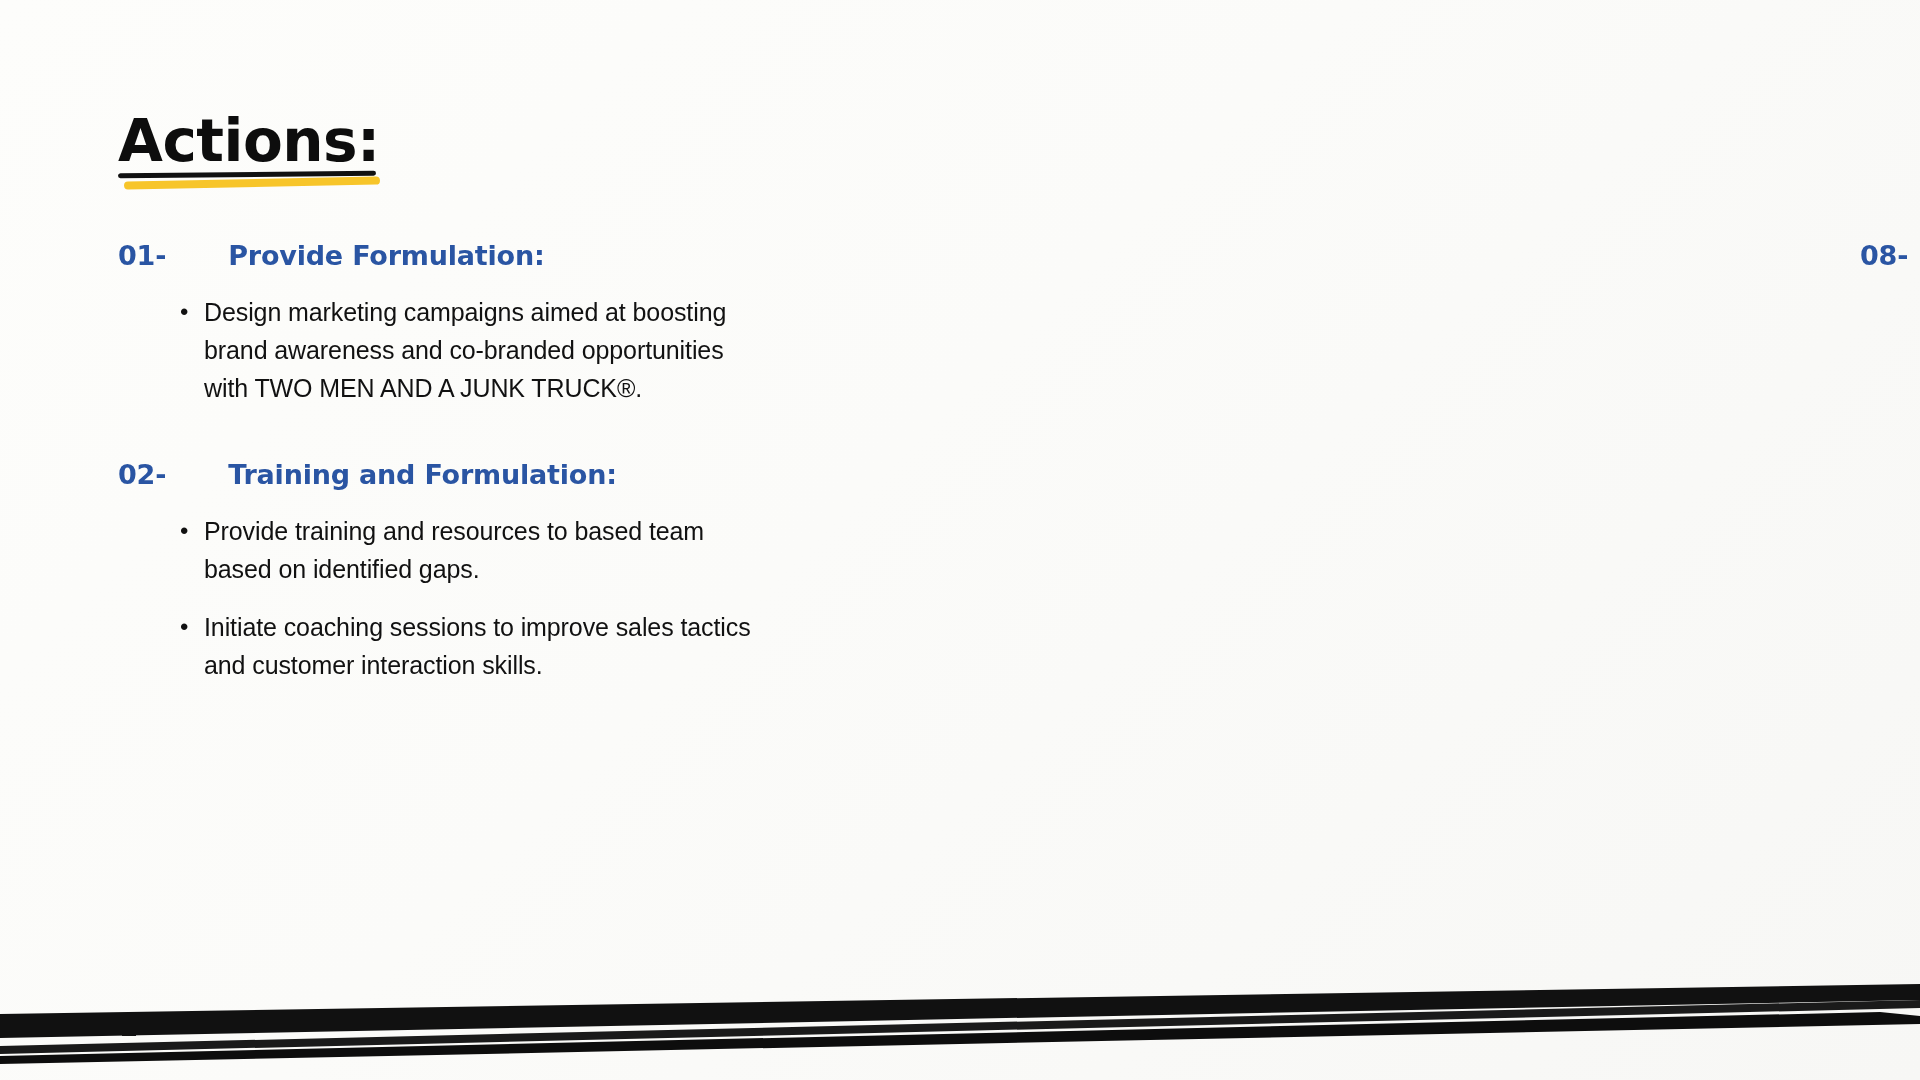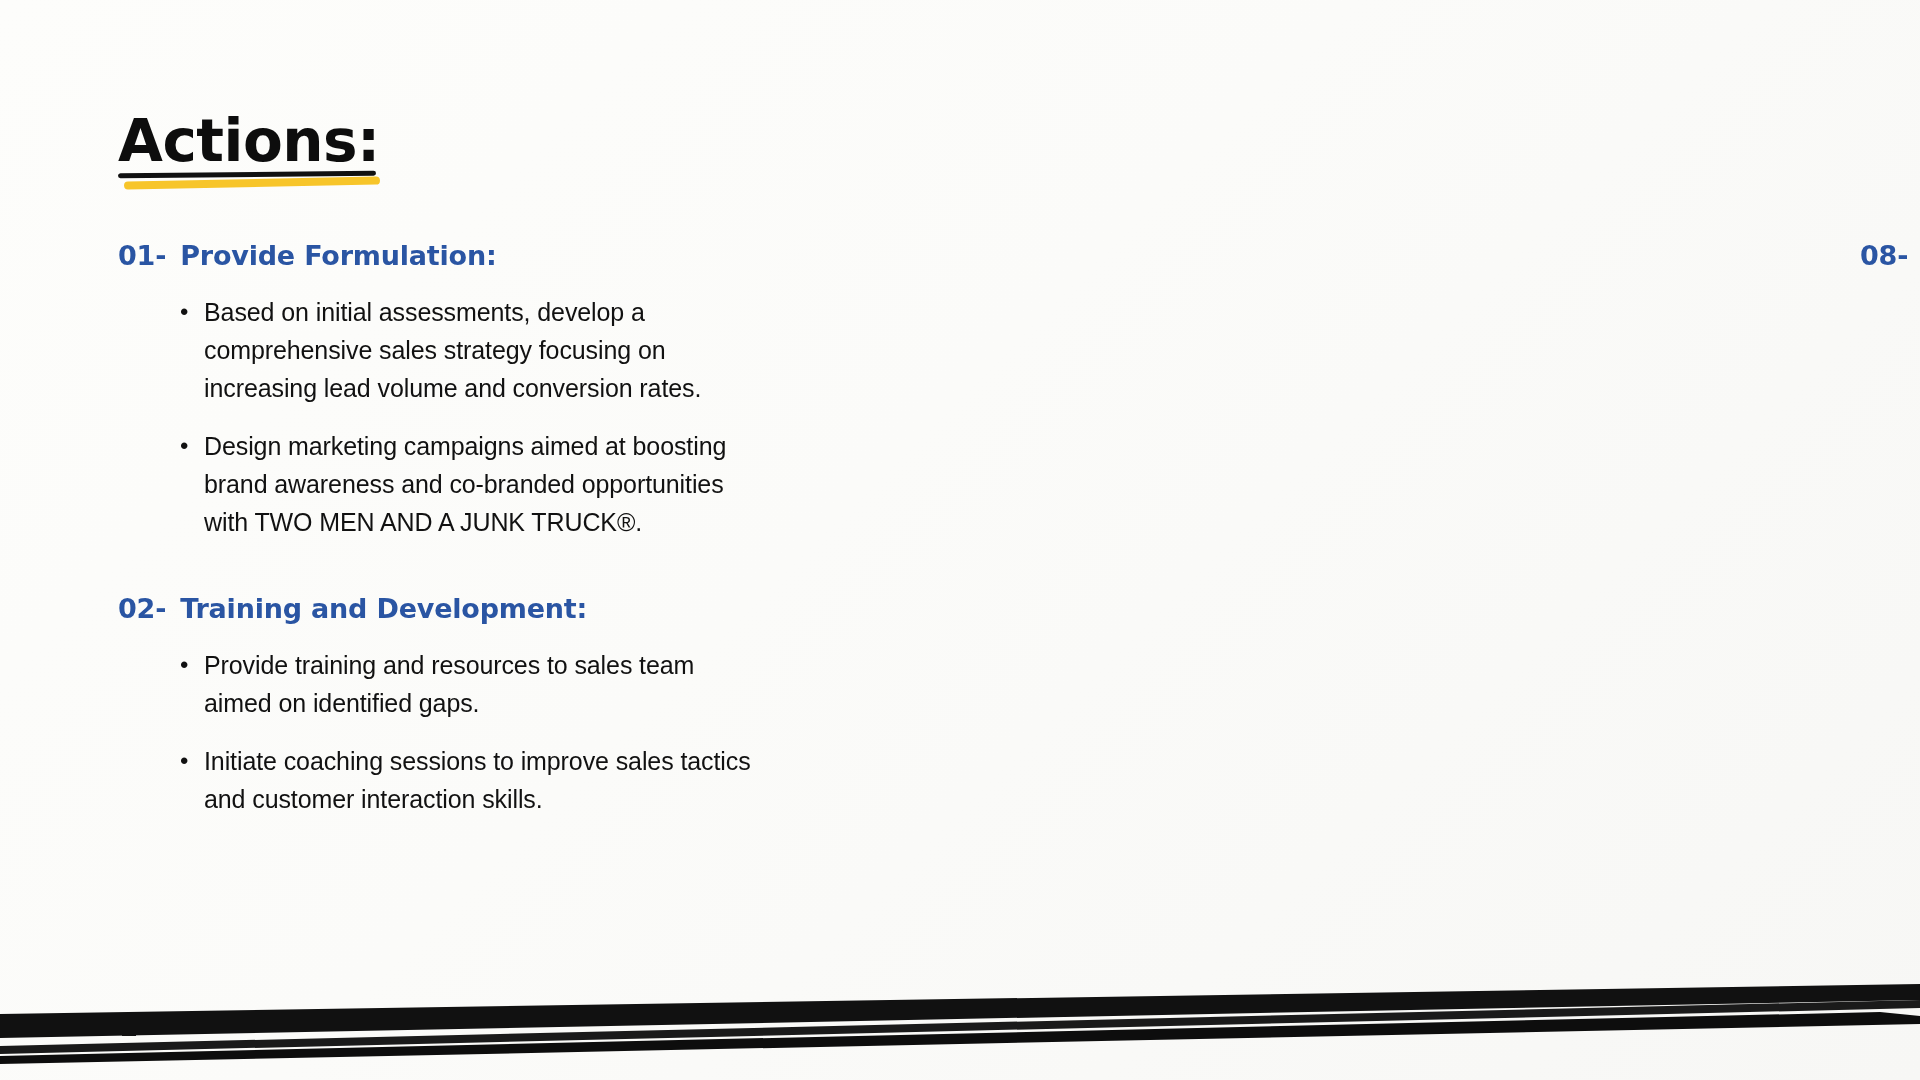"01-" .section-heading { gap: none -> 48px }
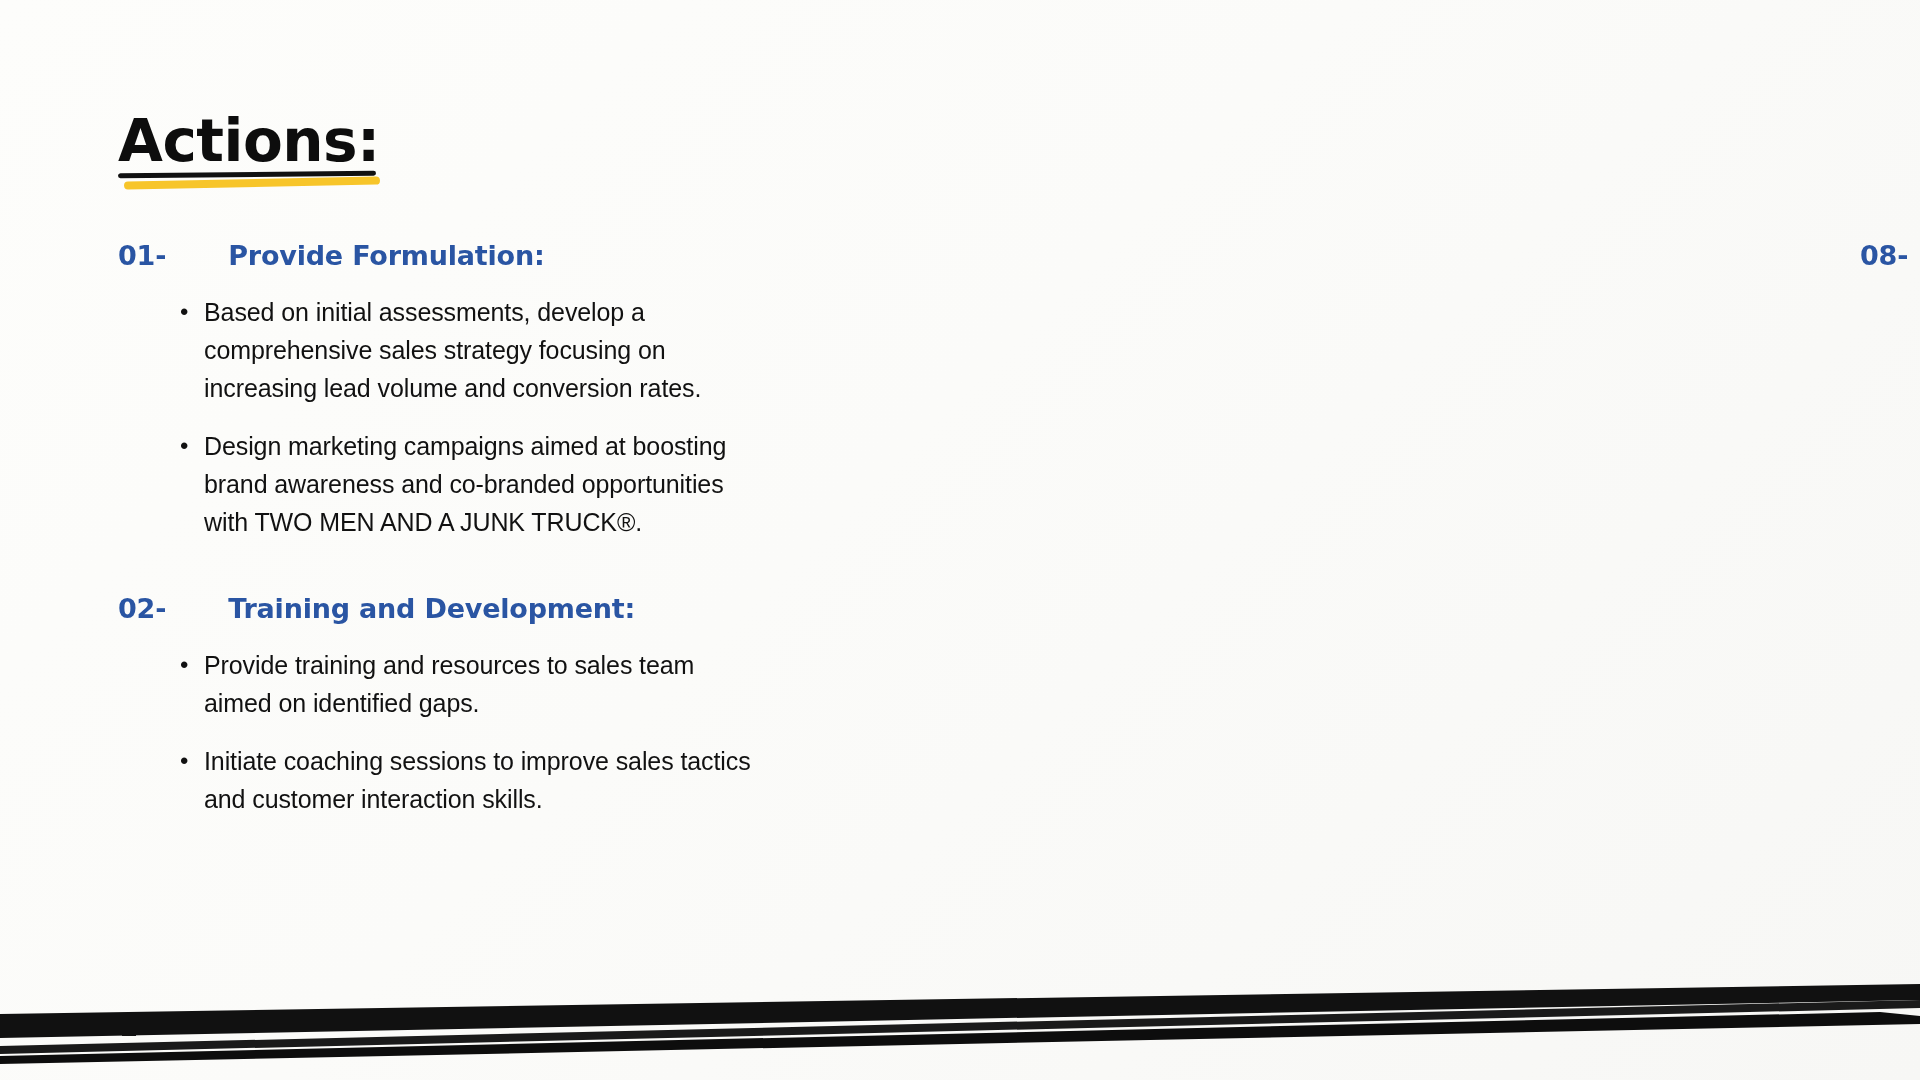"Based on initial assessments, develop" li { html: <li>Based on initial assessments, develop a comprehensive sales strategy focusing on increasing lead volume and conversion rates.</li> -> none }
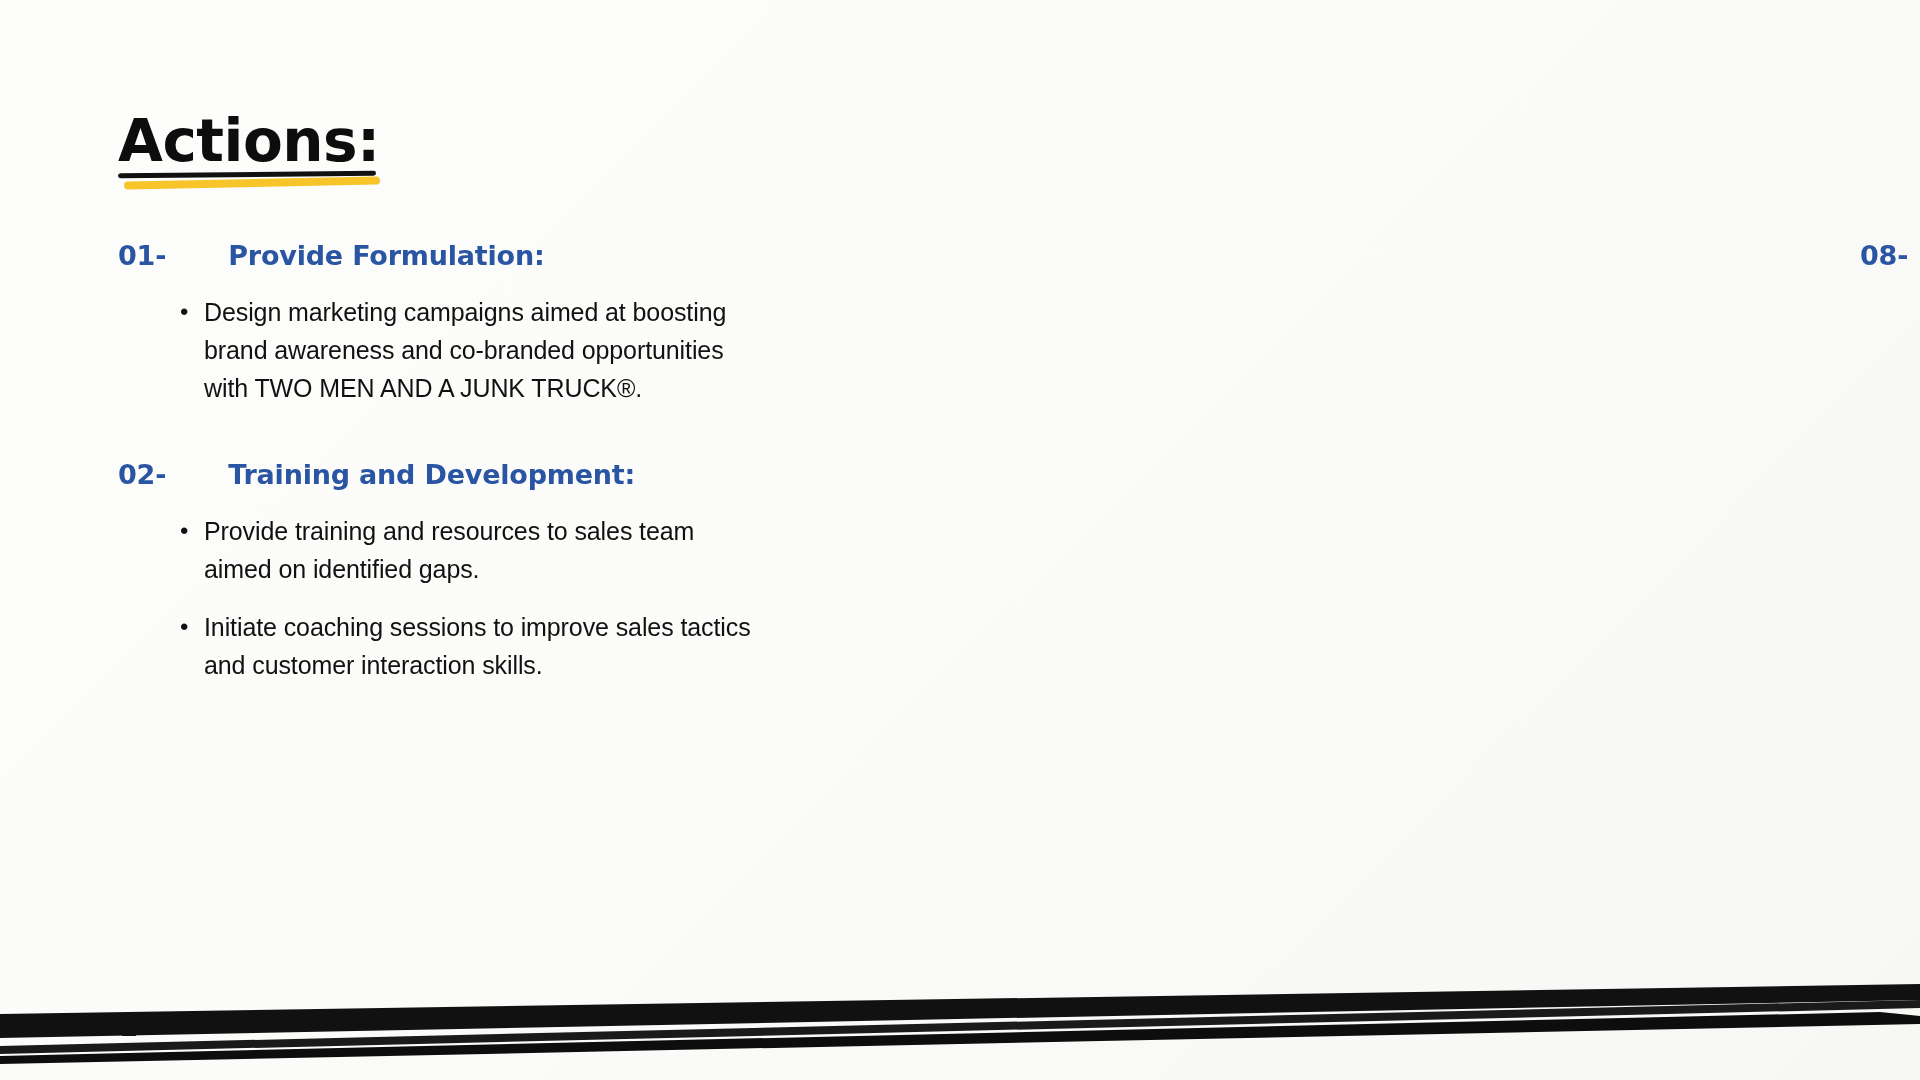"Training and Development:" span.section-title { text: Development -> Formulation }
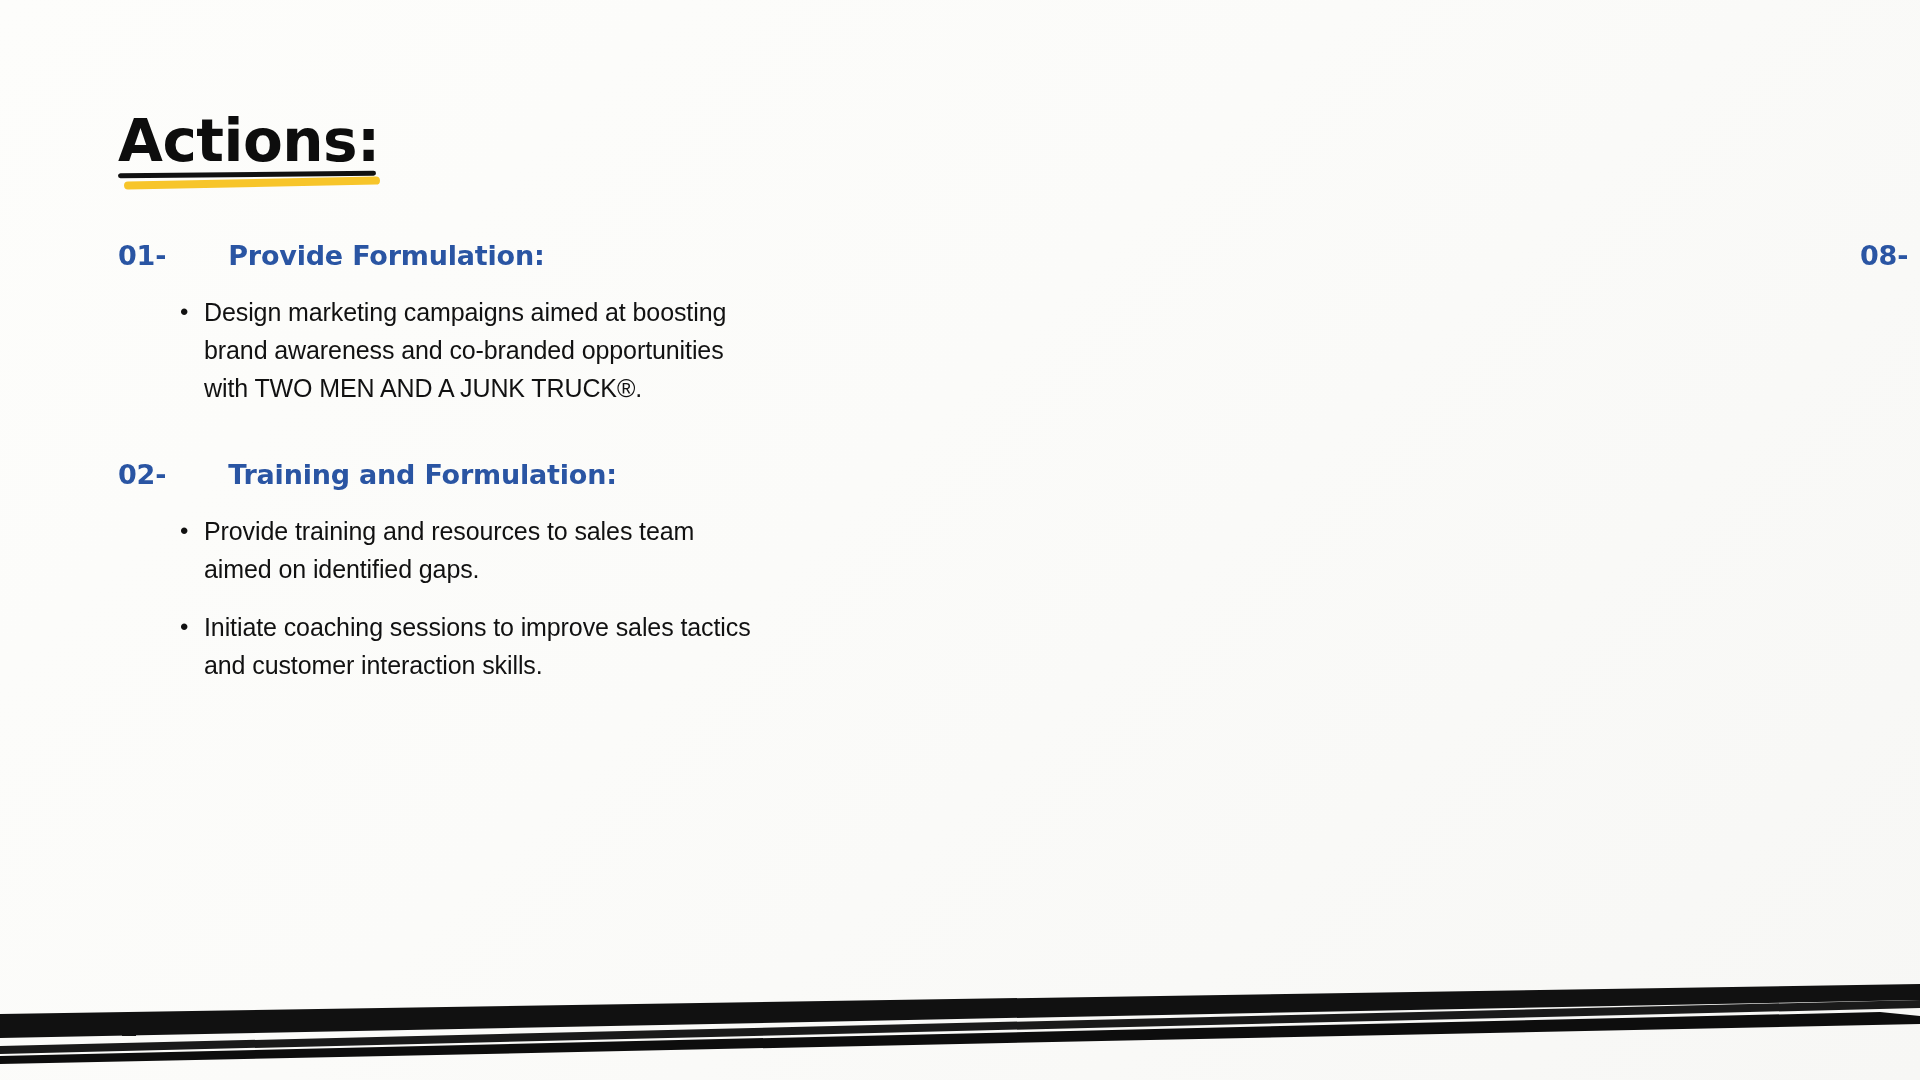"Provide training and resources to" li { text: sales team aimed -> based team based }
